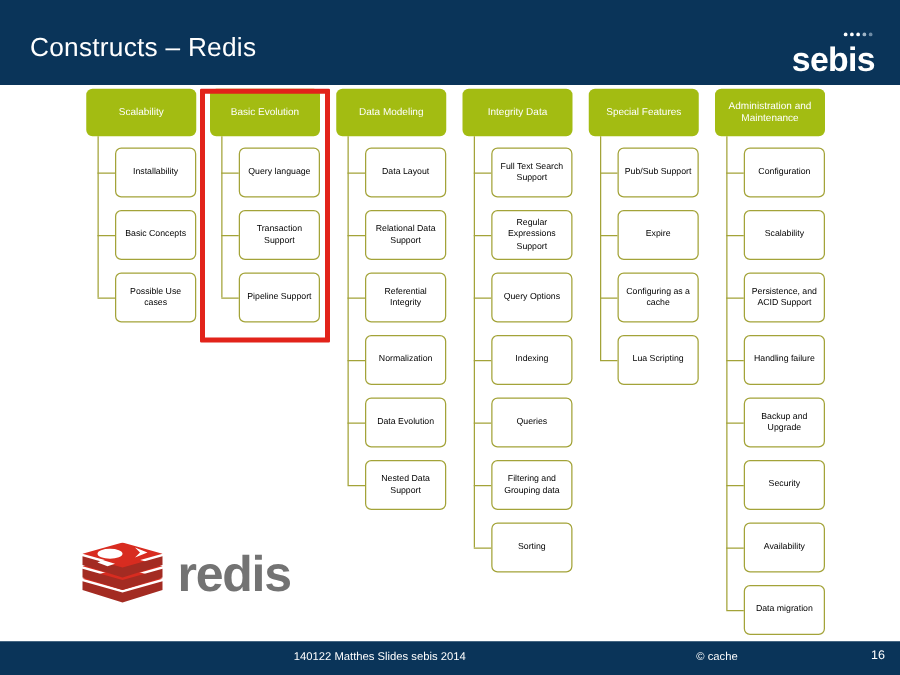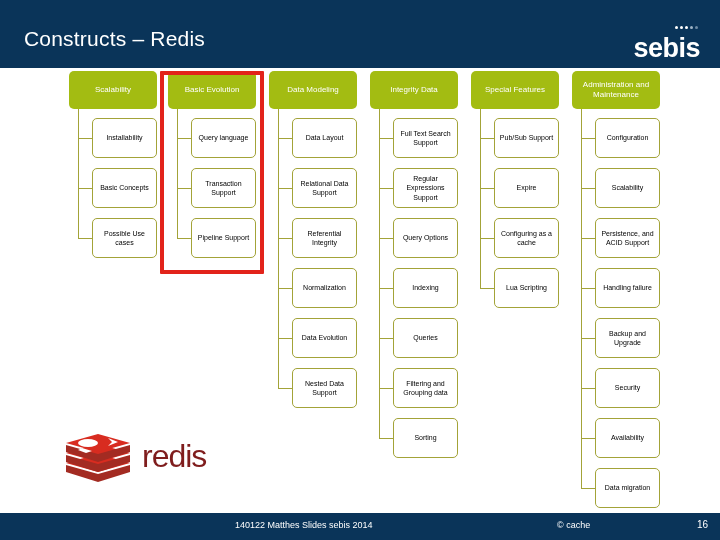"redis" #redis-word { color: #7f1d1d -> #737373; font-size: 32px -> 40px; font-weight: normal -> bold }
